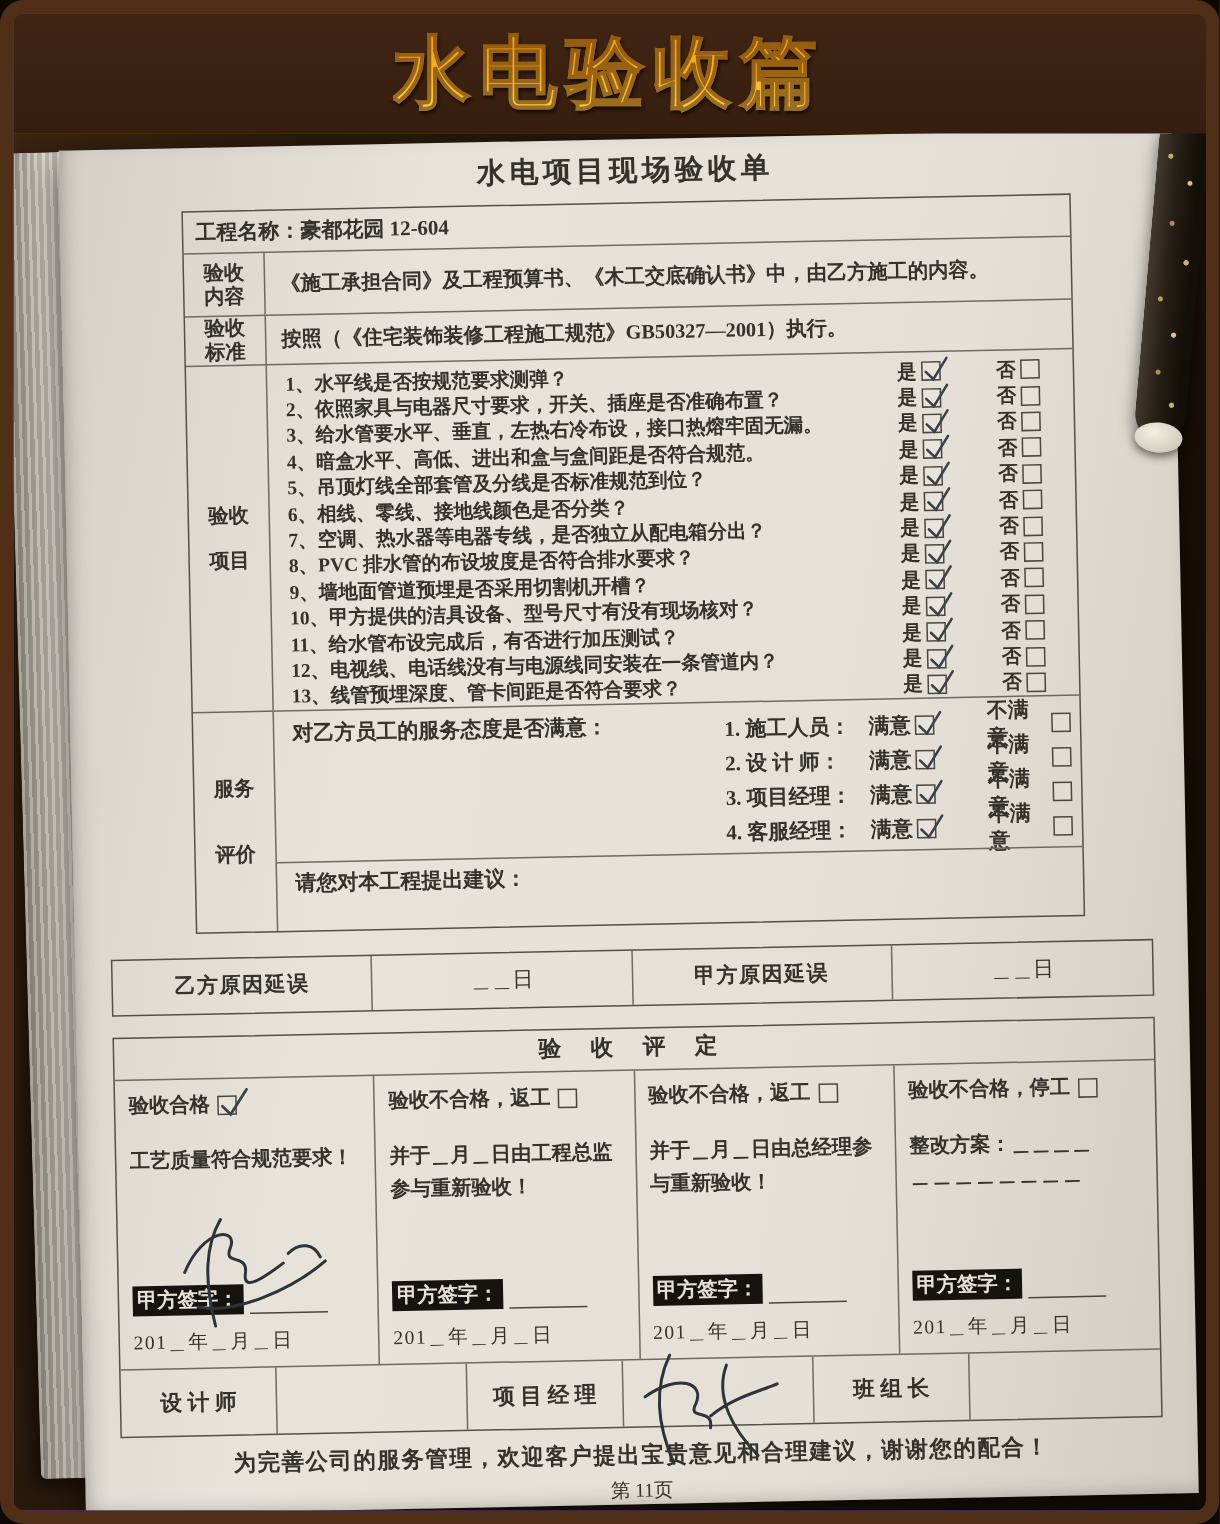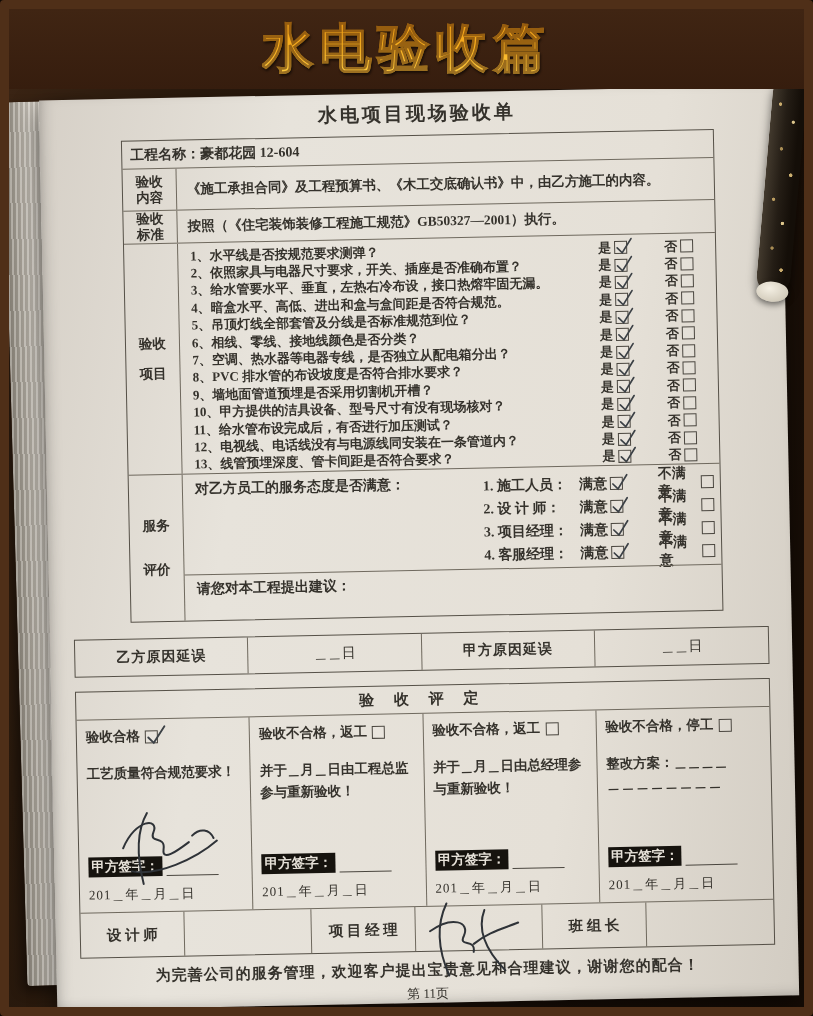"水电验收篇" .frame { border-radius: 4px -> 16px }
